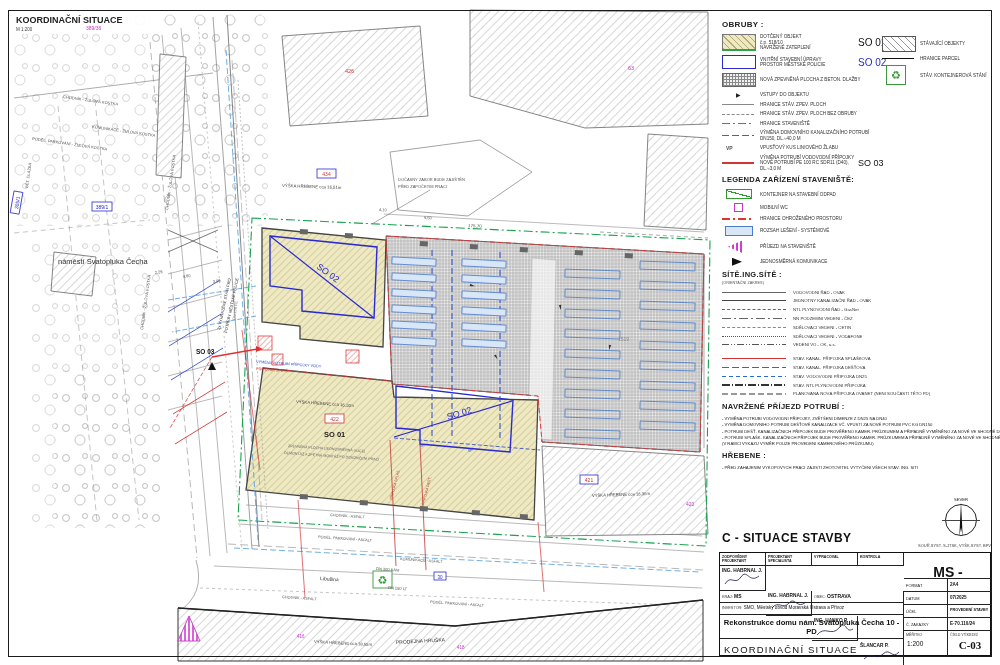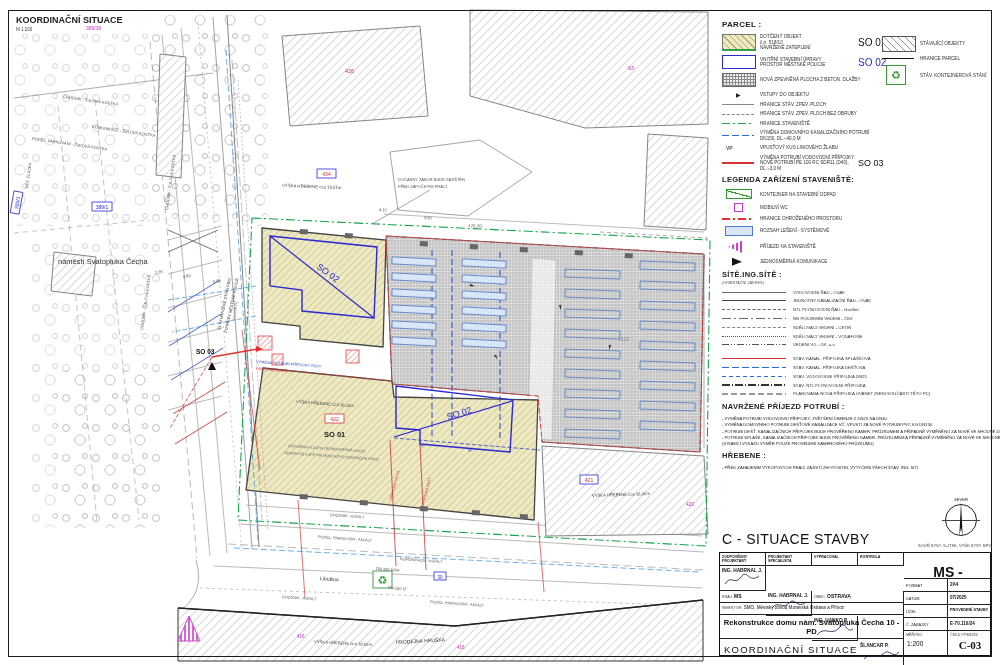"PARCEL :" div.lg-title { text: PARCEL -> OBRUBY }
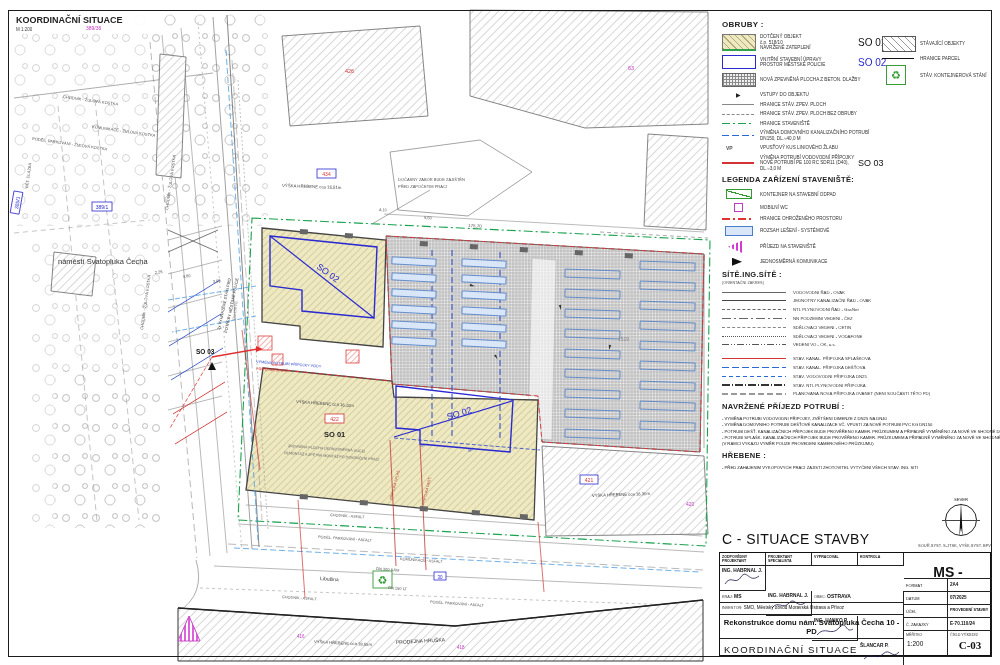"C - SITUACE STAVBY" .tb-head { font-size: 14px -> 12px; font-weight: normal -> bold }
